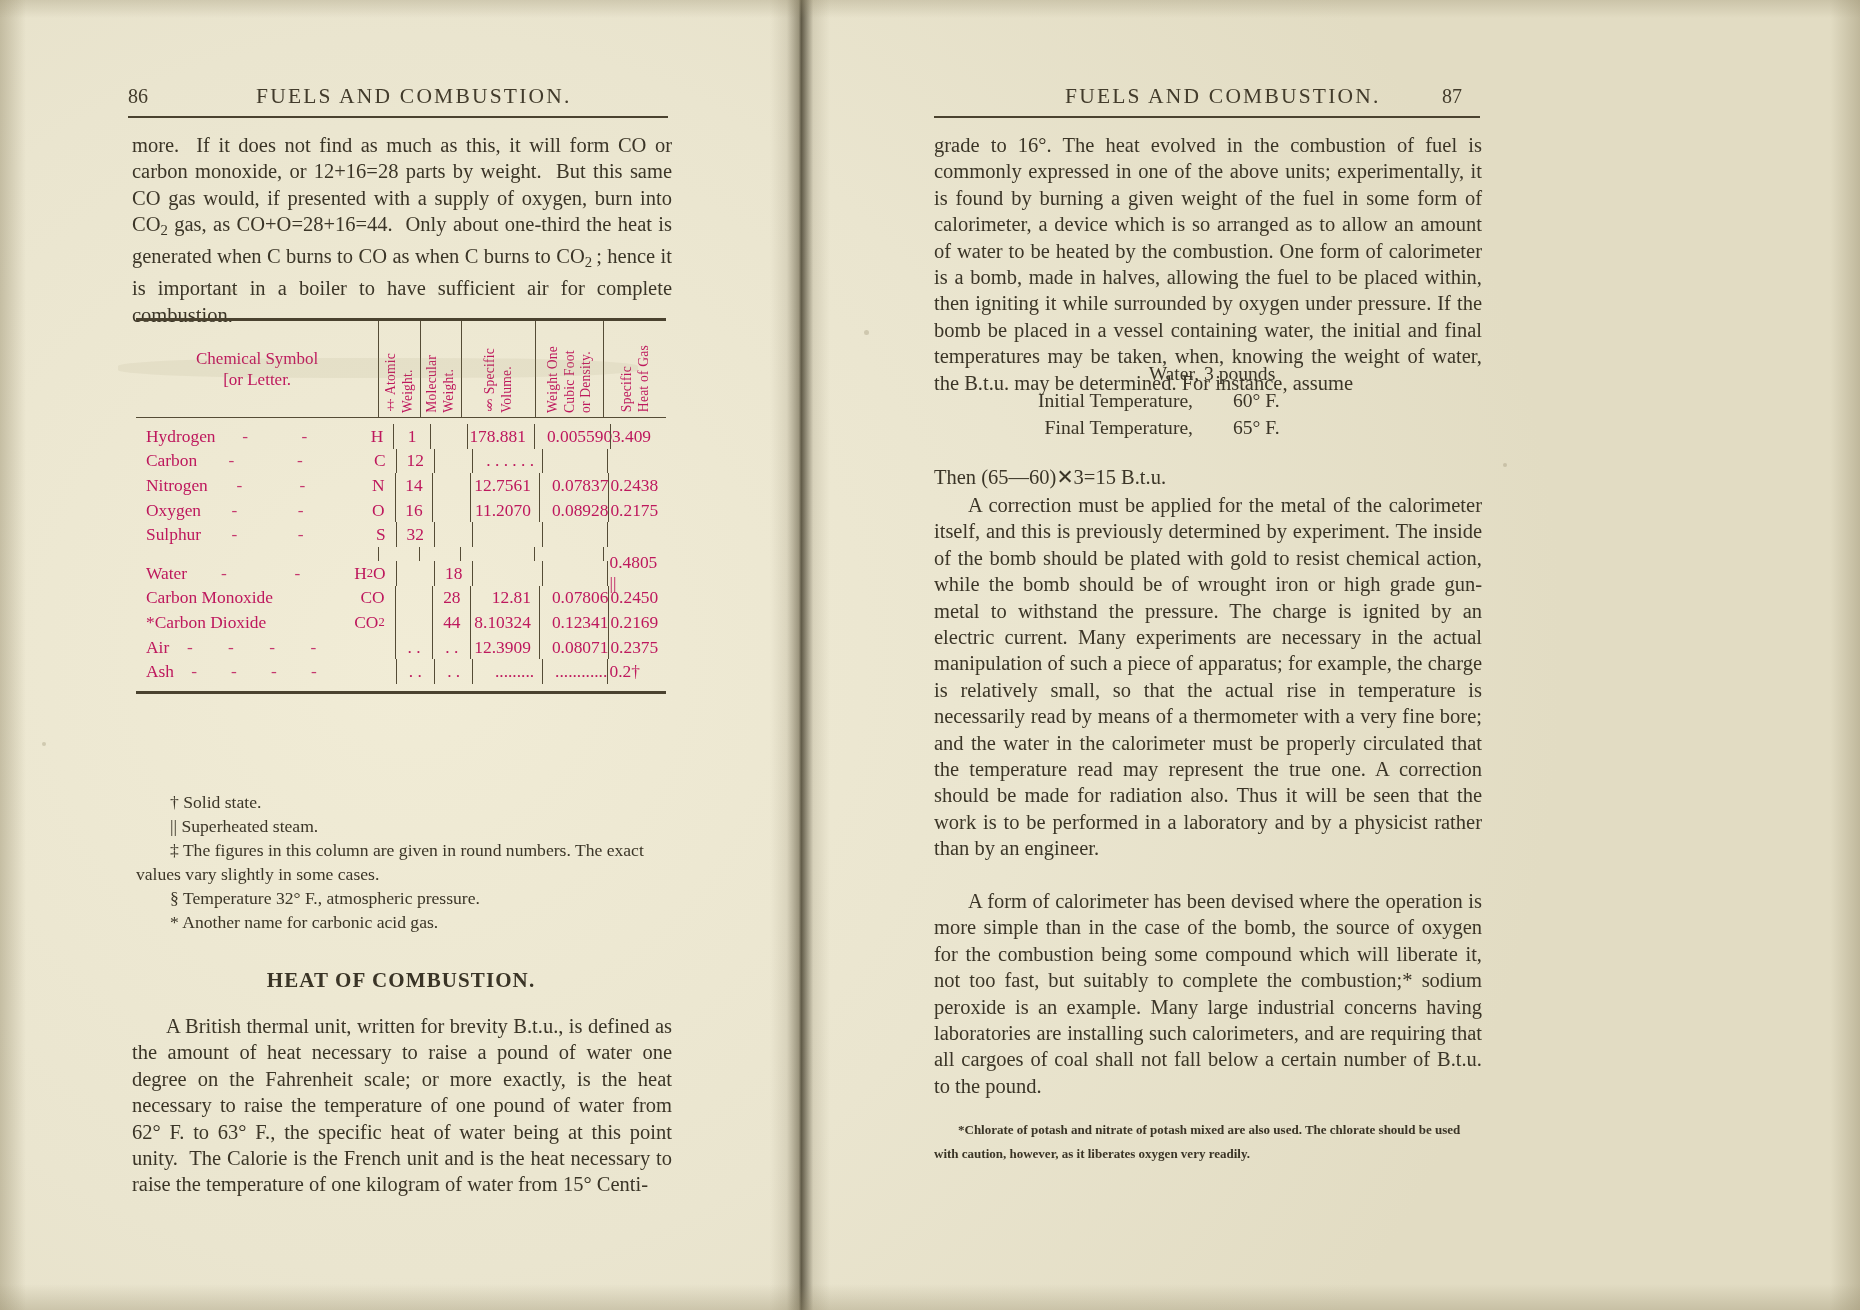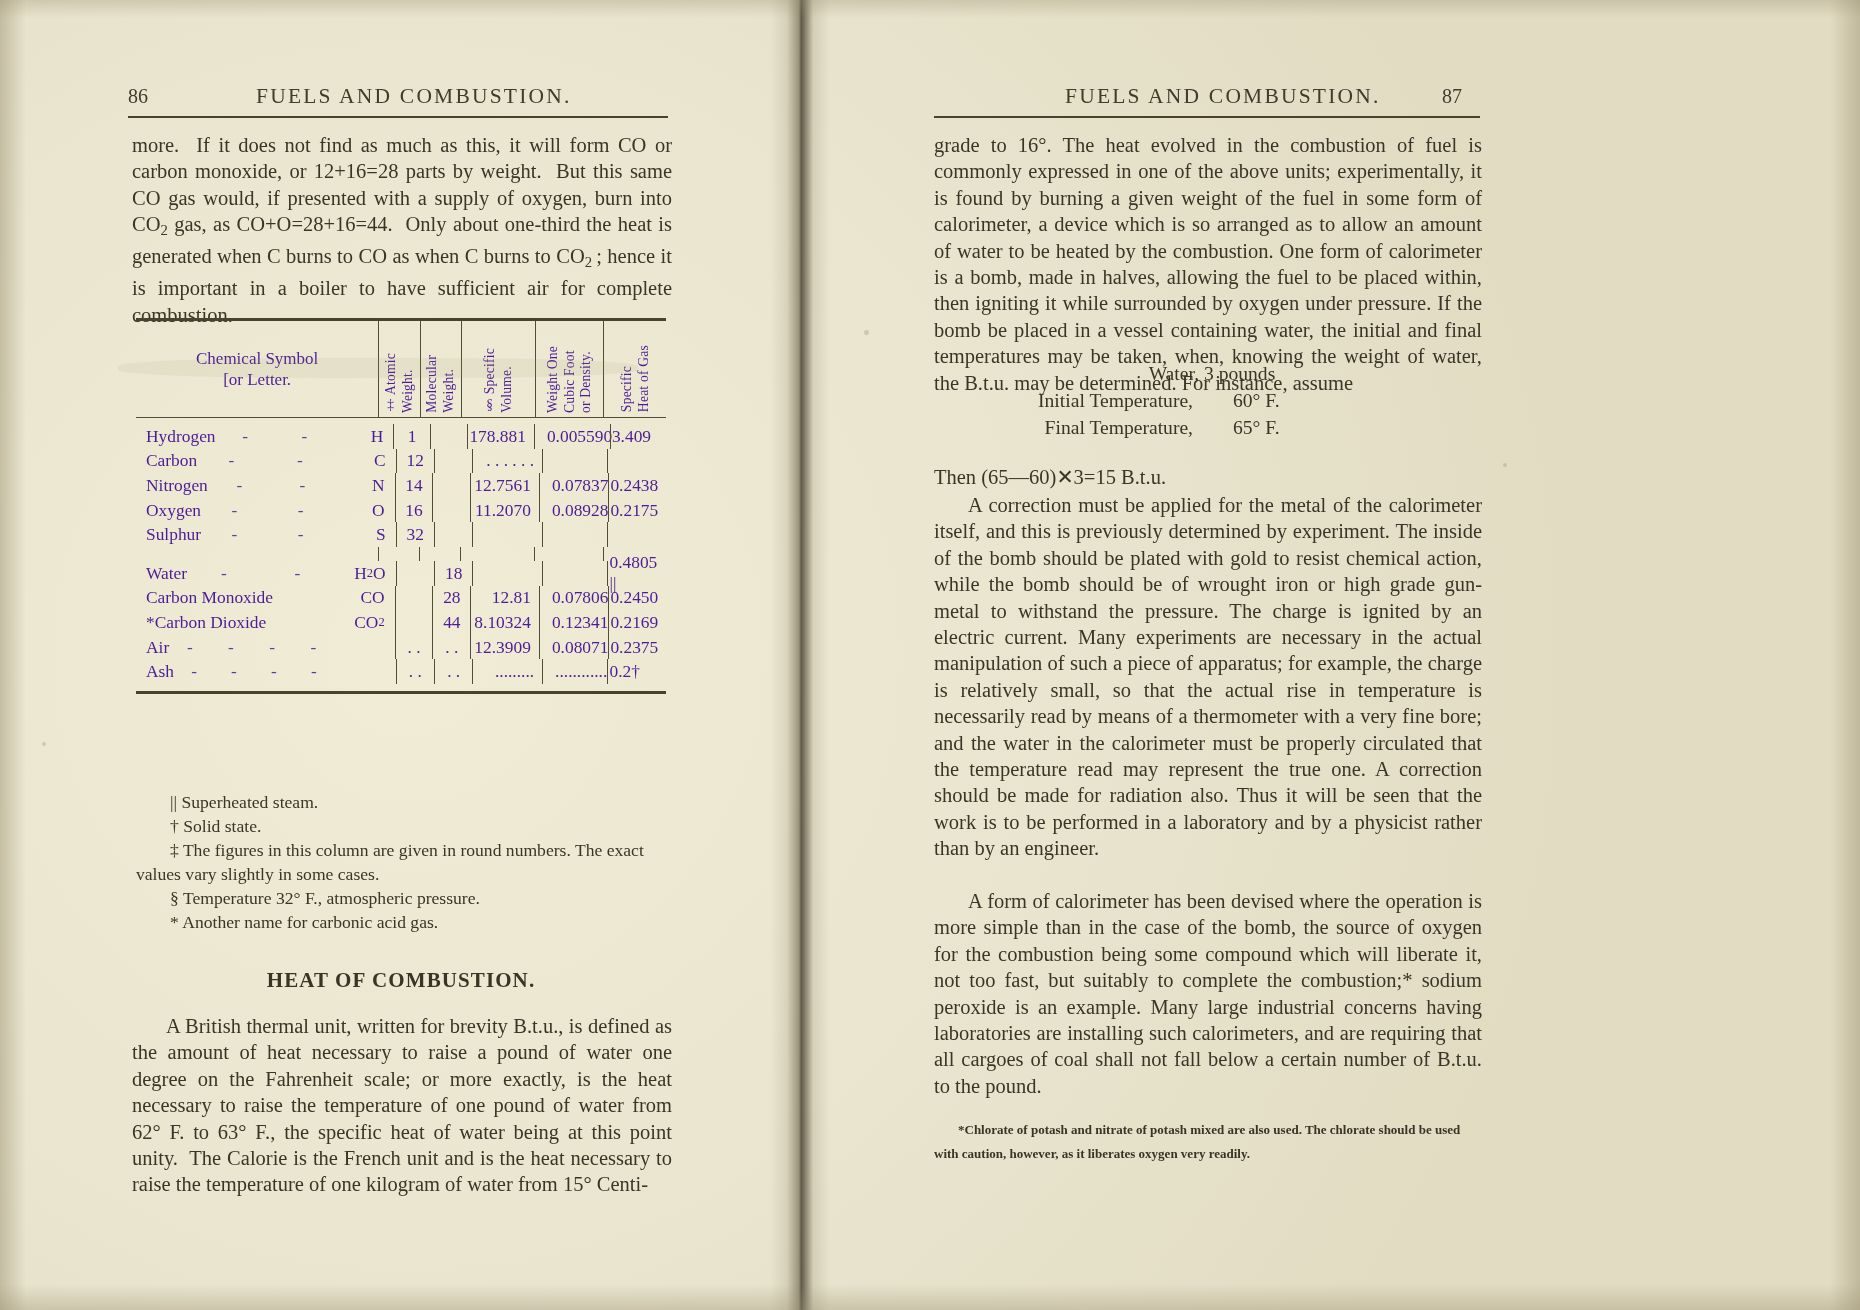"Chemical Symbol" .tbl { color: #4c1d95 -> #be185d }
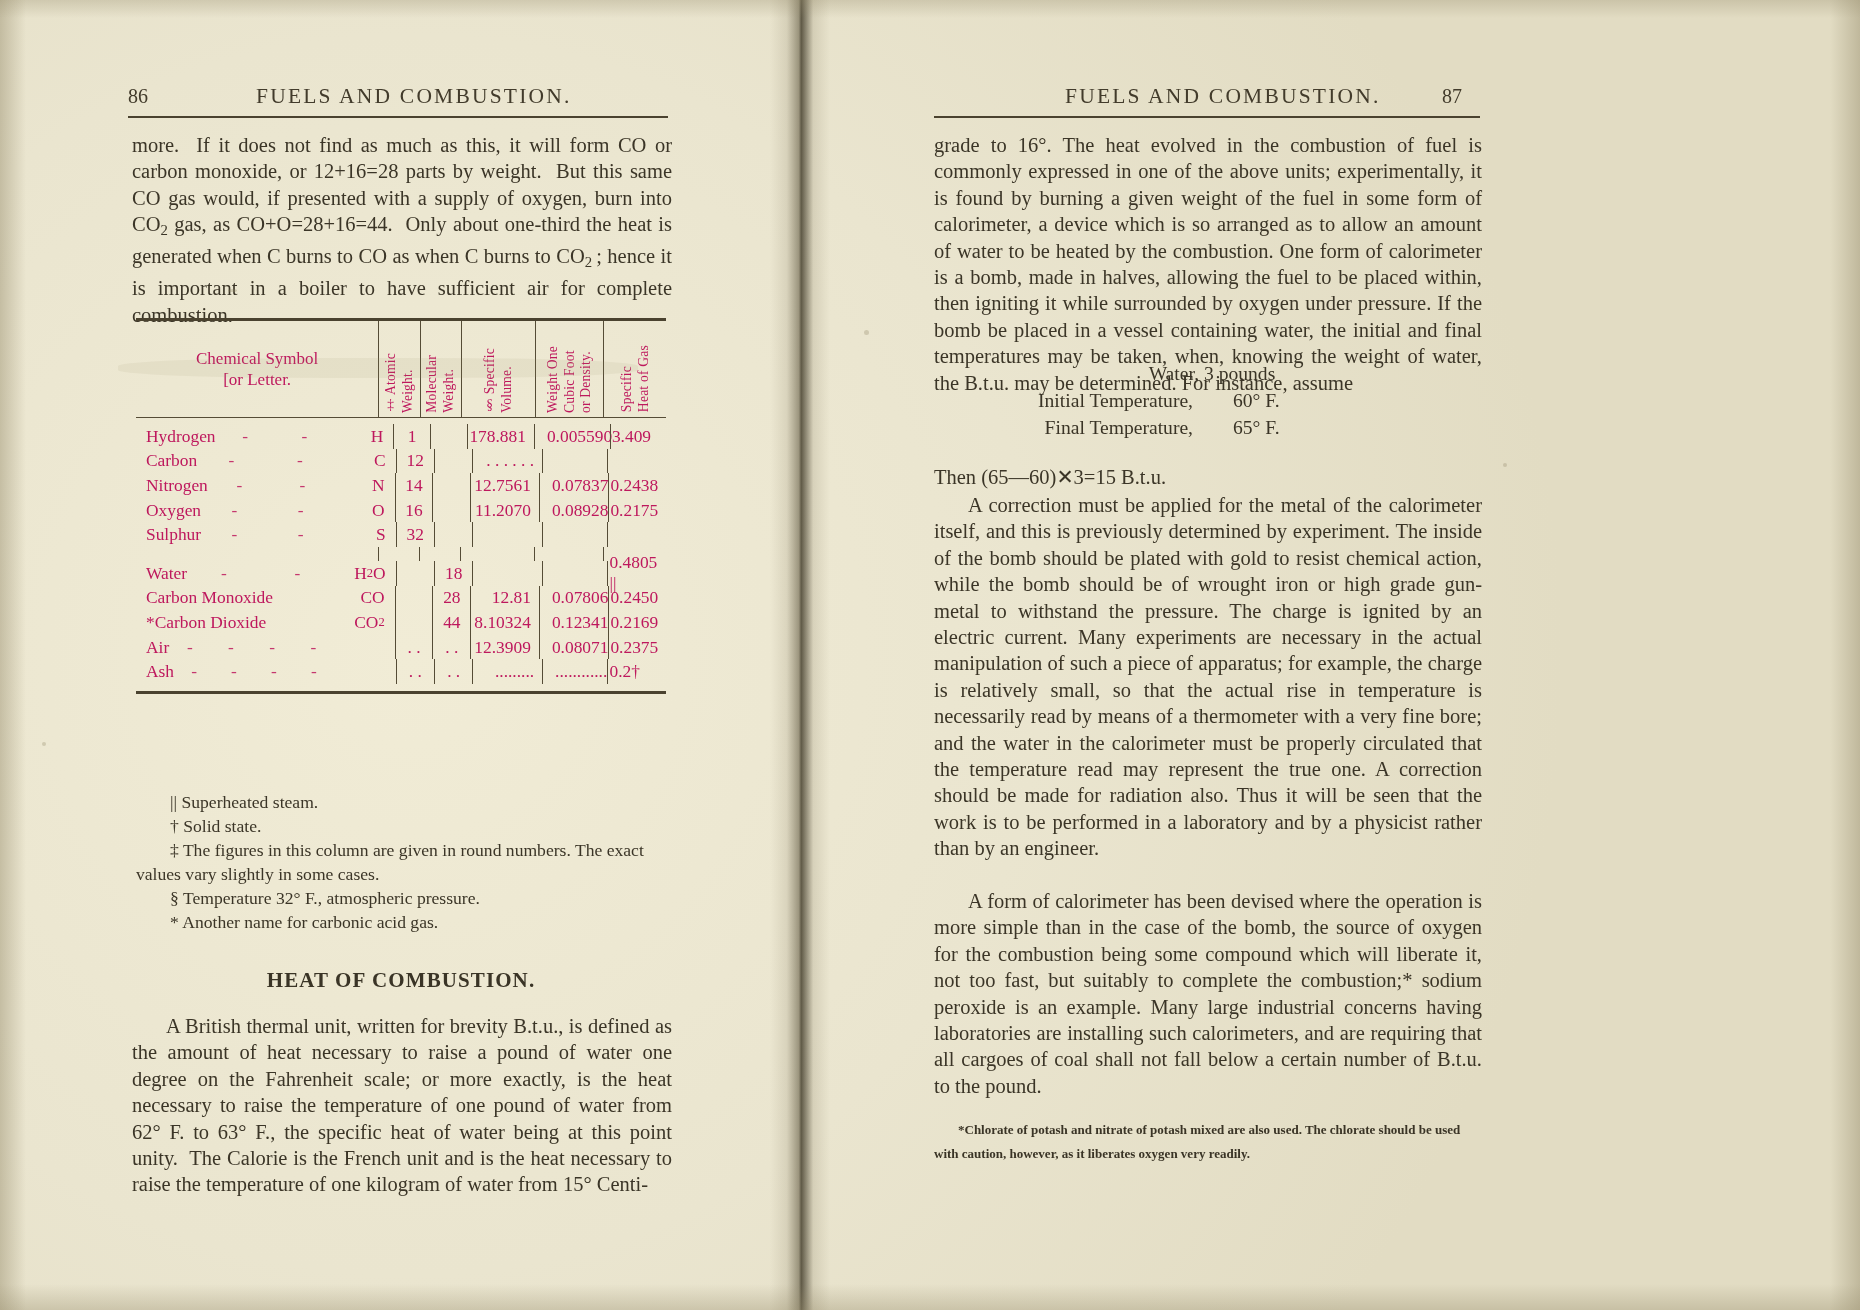"|| Superheated steam." p { order: before "† Solid state." -> after "† Solid state." }
